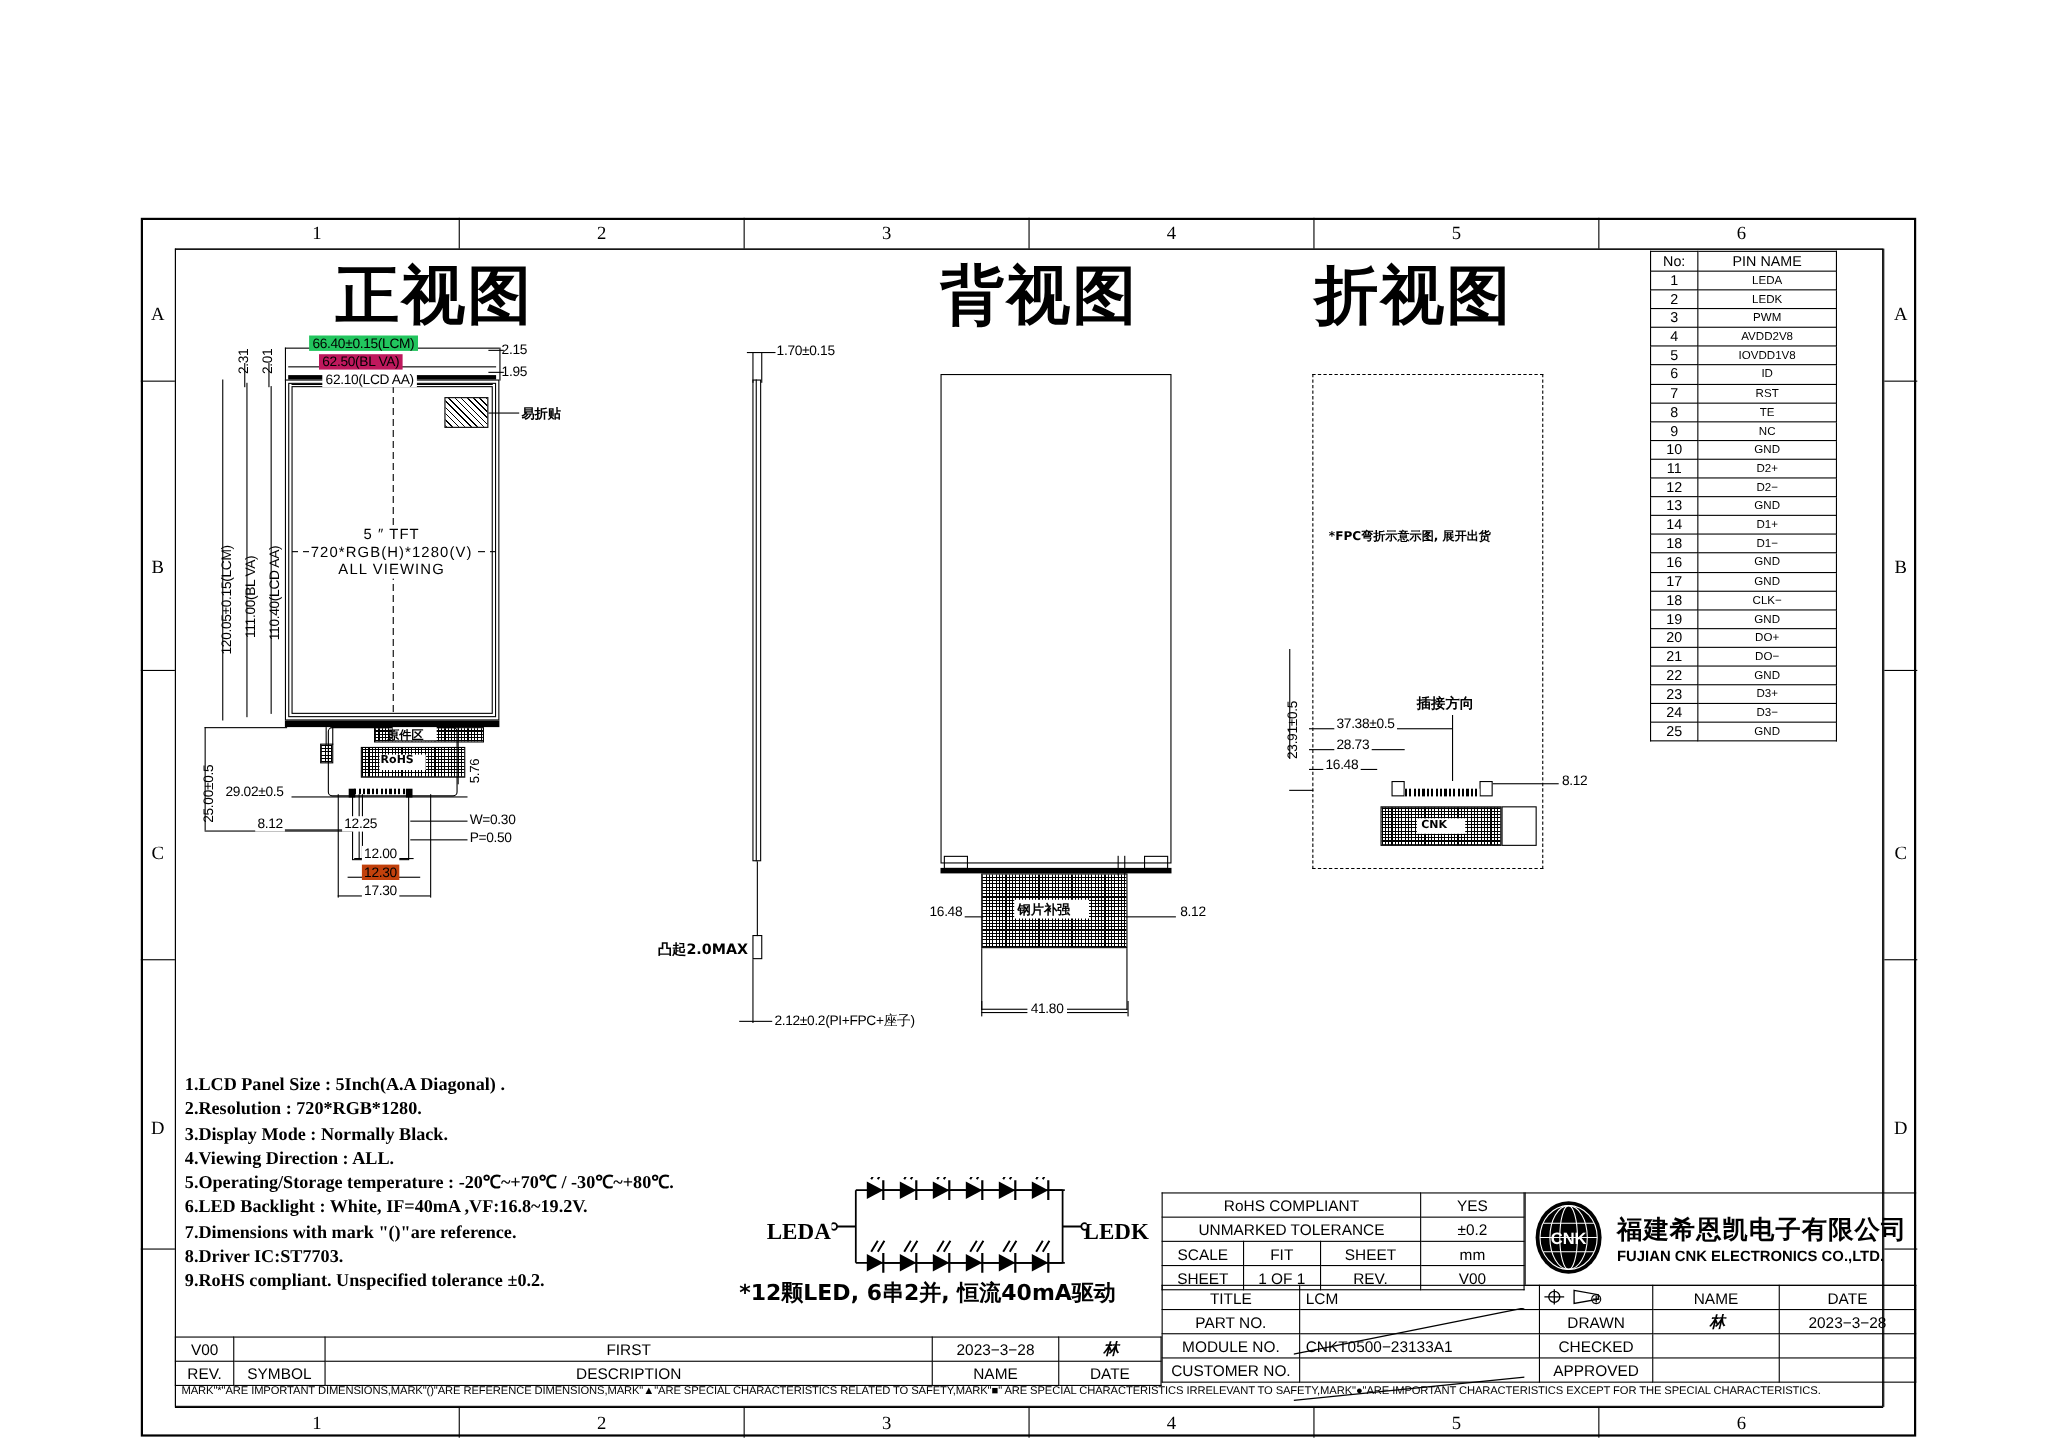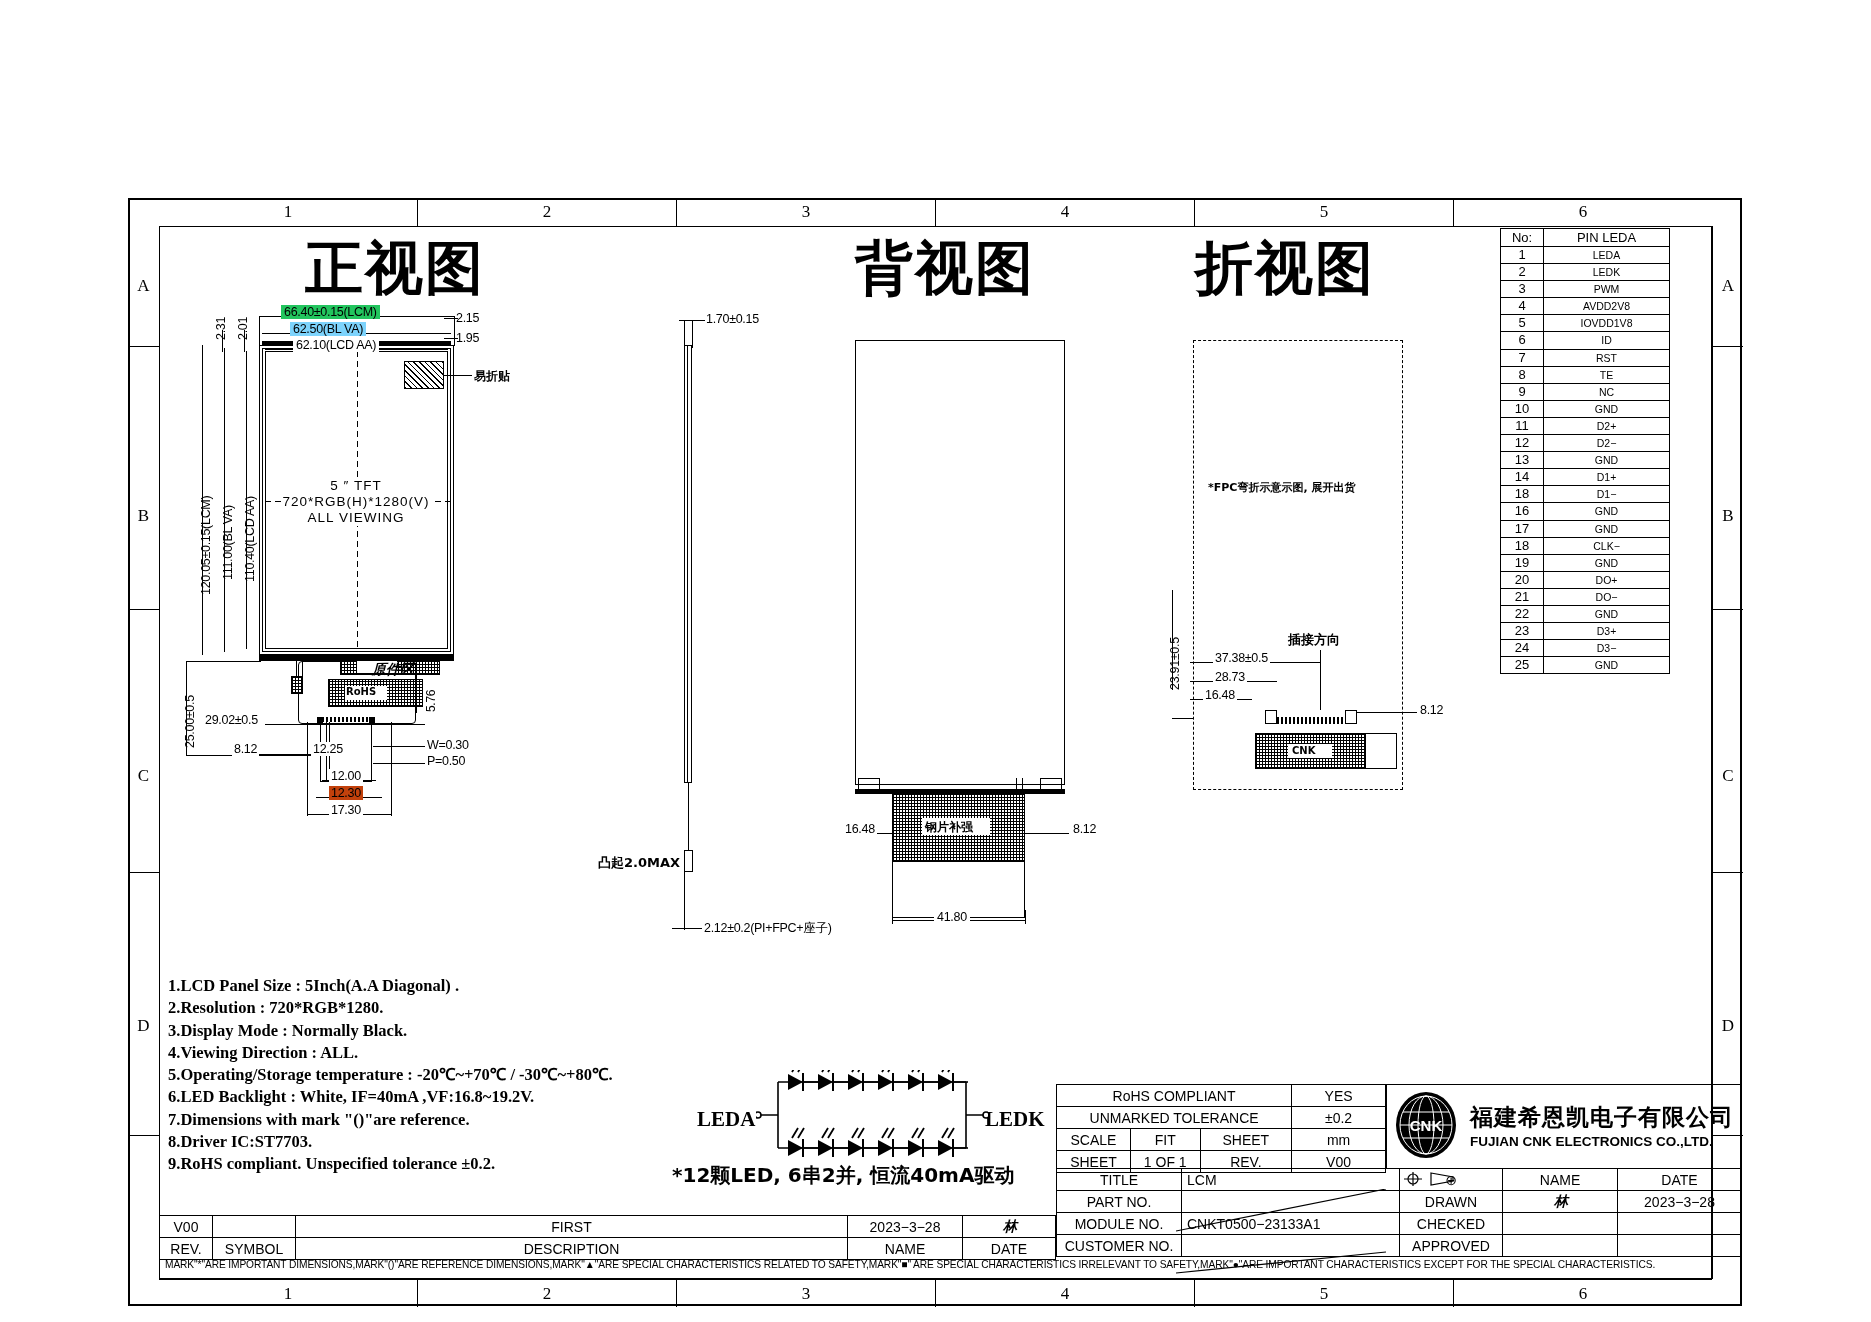"PIN LEDA" th { text: LEDA -> NAME }
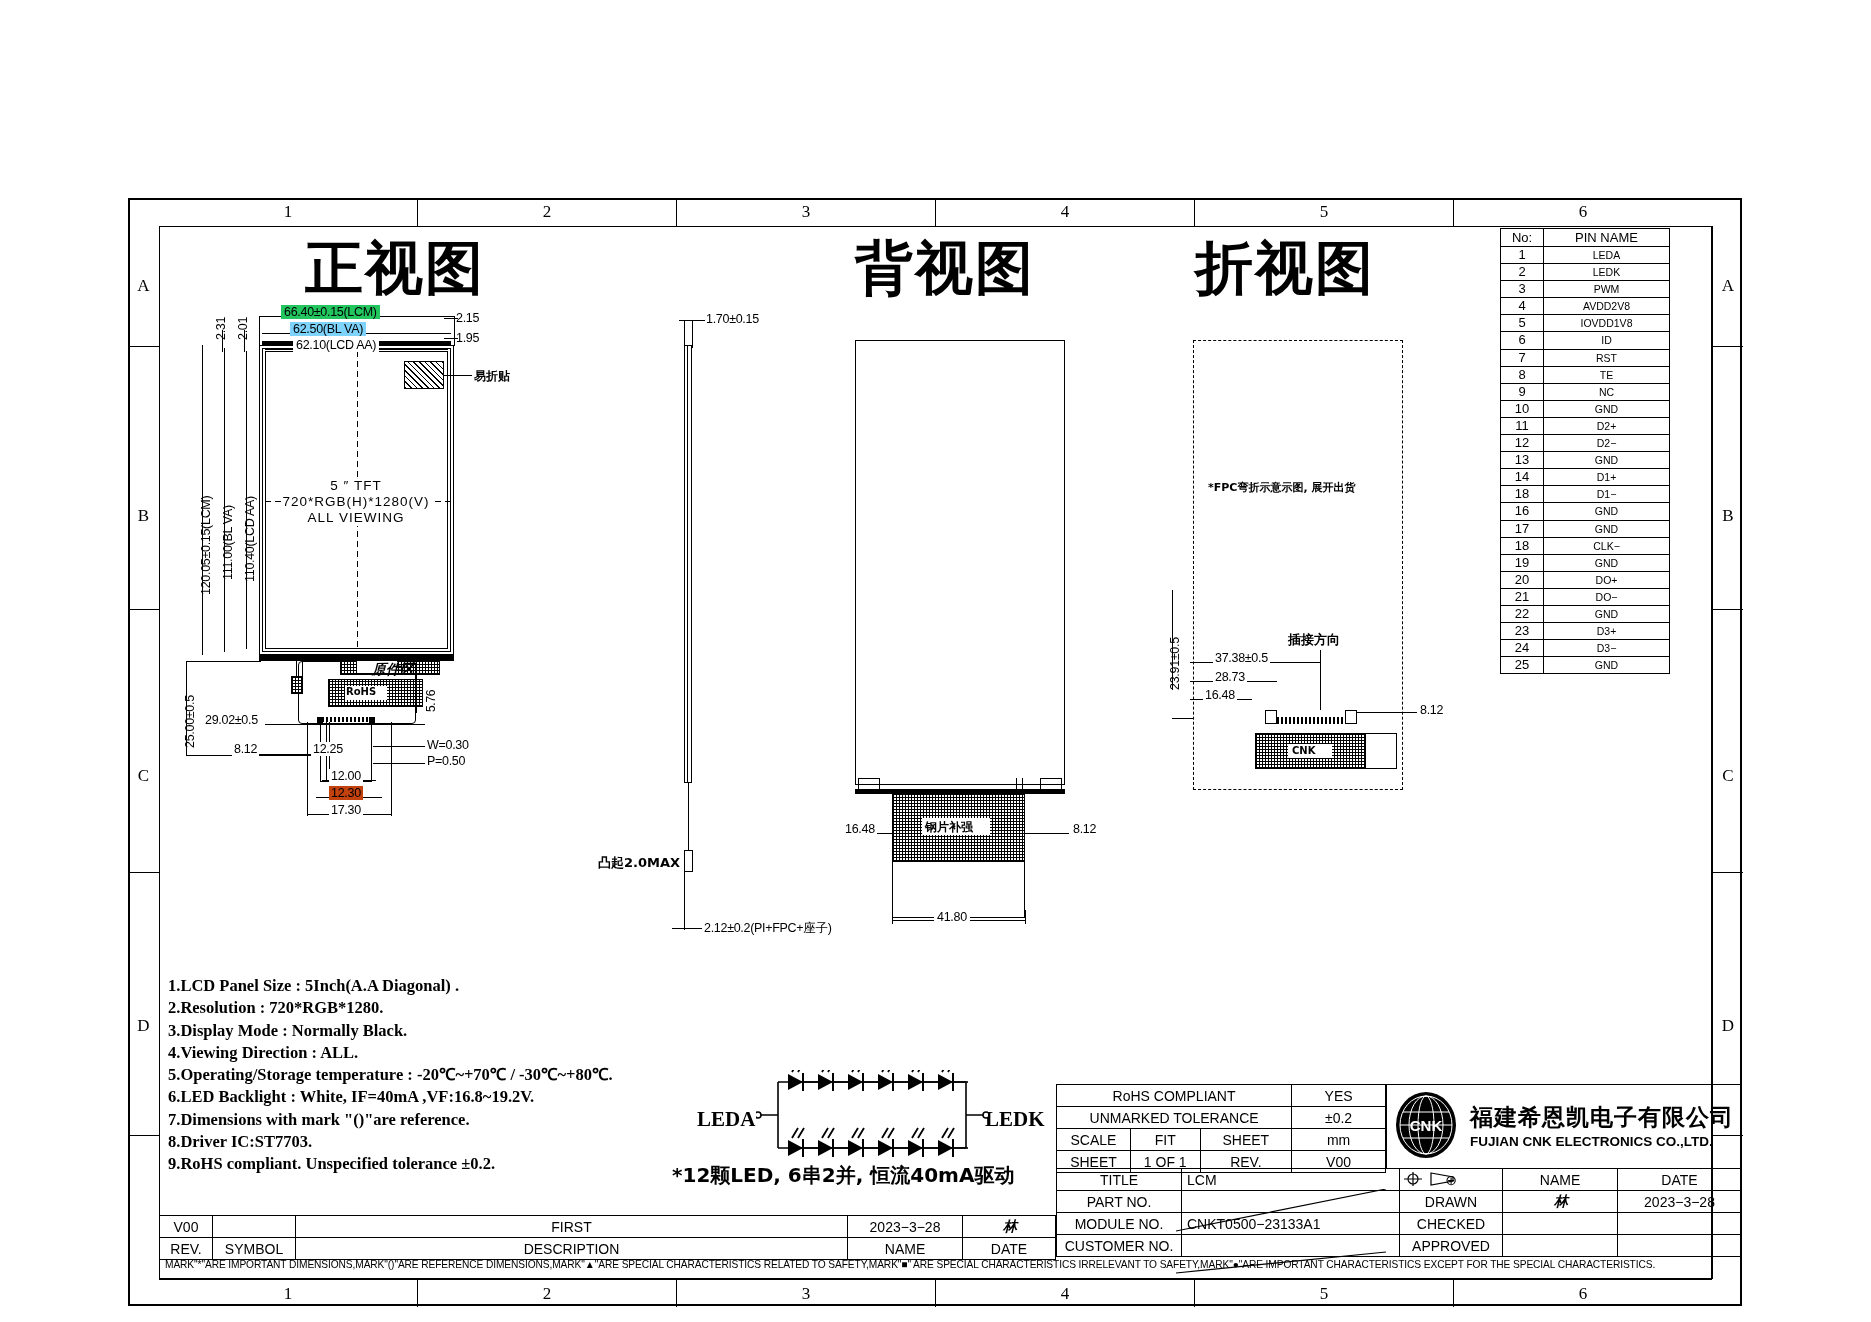"62.50(BL VA)" div.dim { background: #7dd3fc -> #be185d }
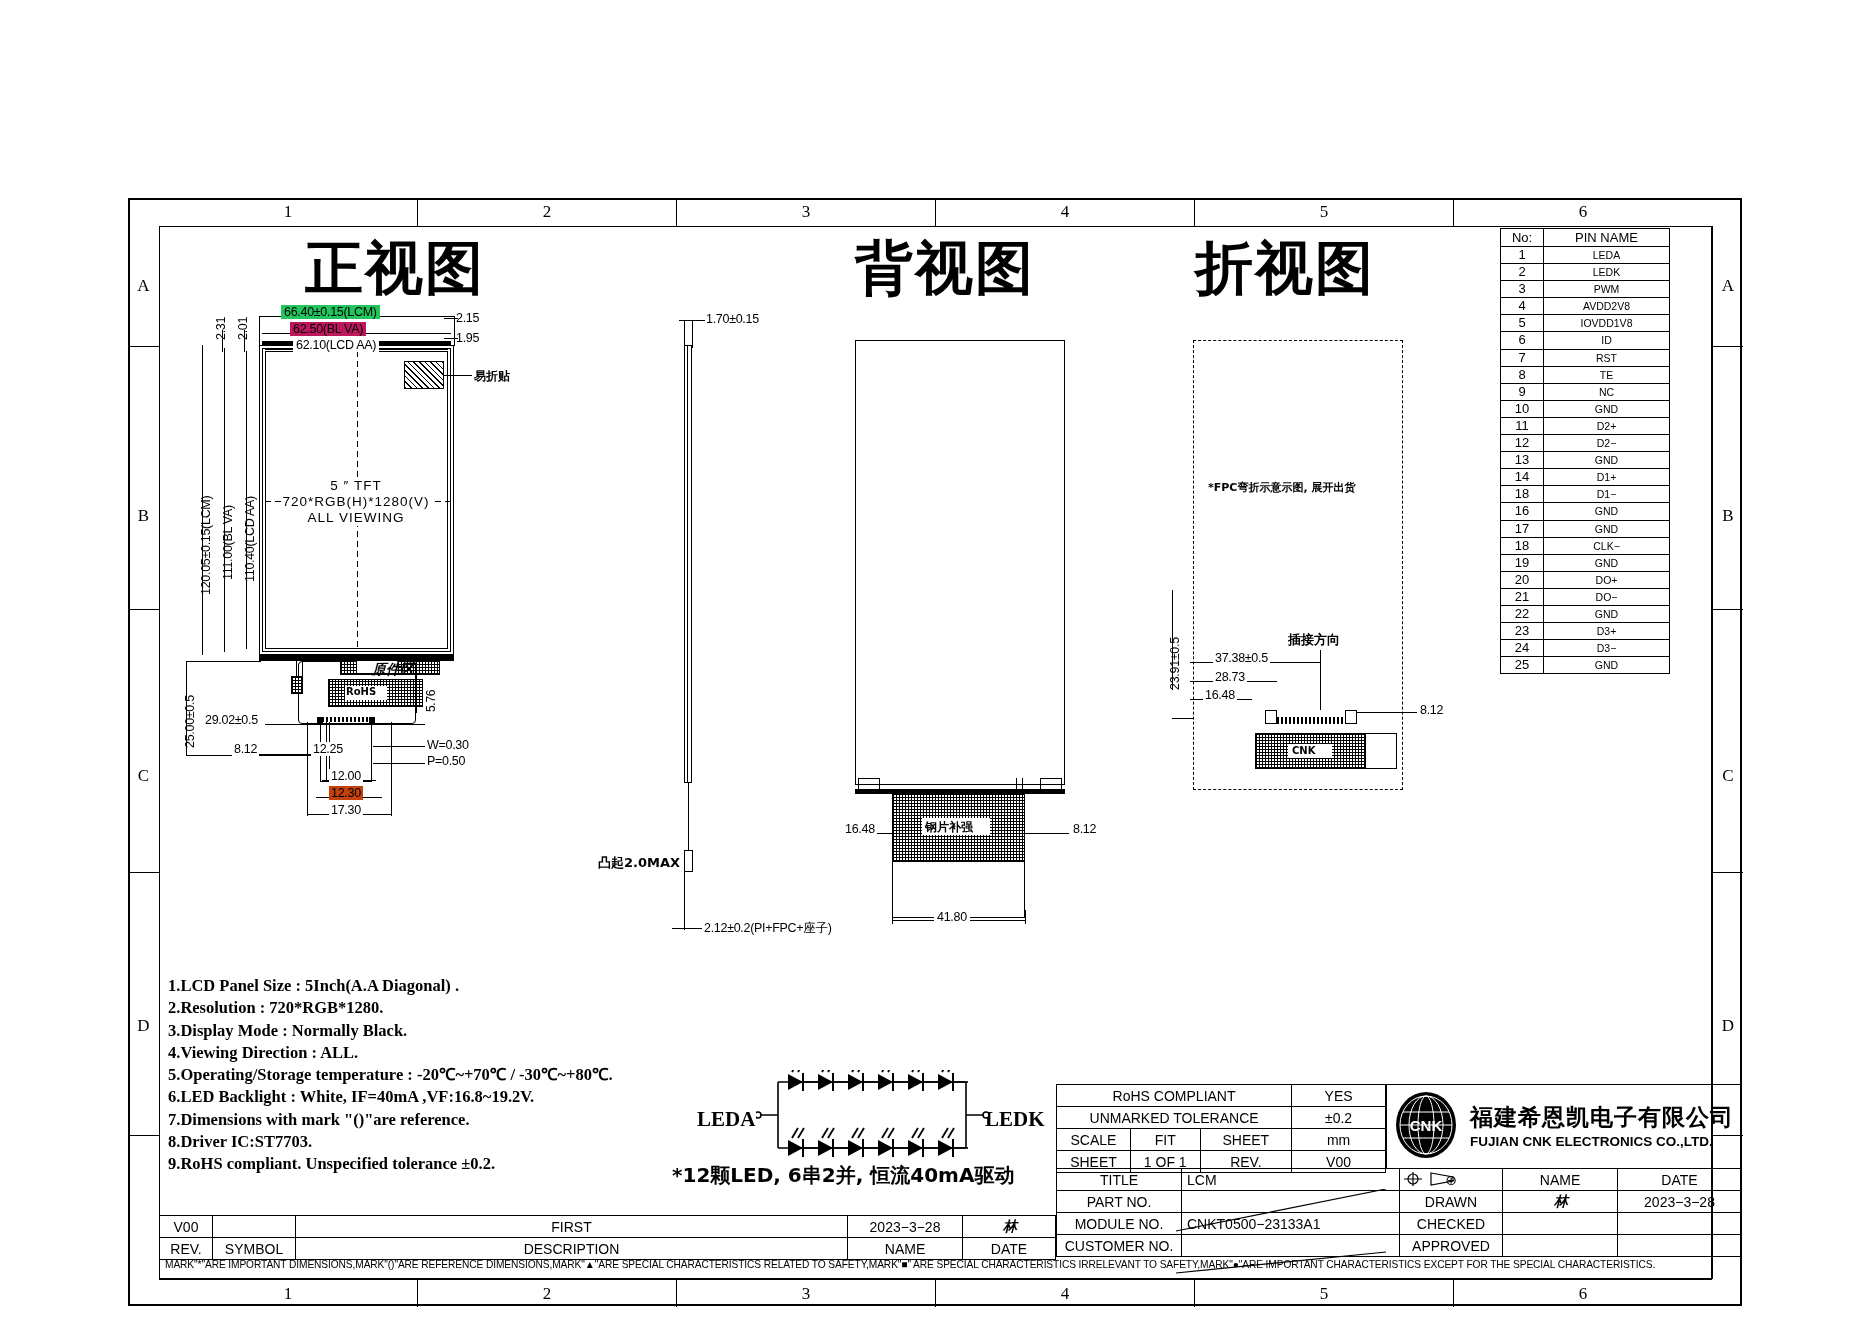"原件区" div.cnlab { font-size: 14px -> 11px; font-style: italic -> none; left: 372px -> 352px }
